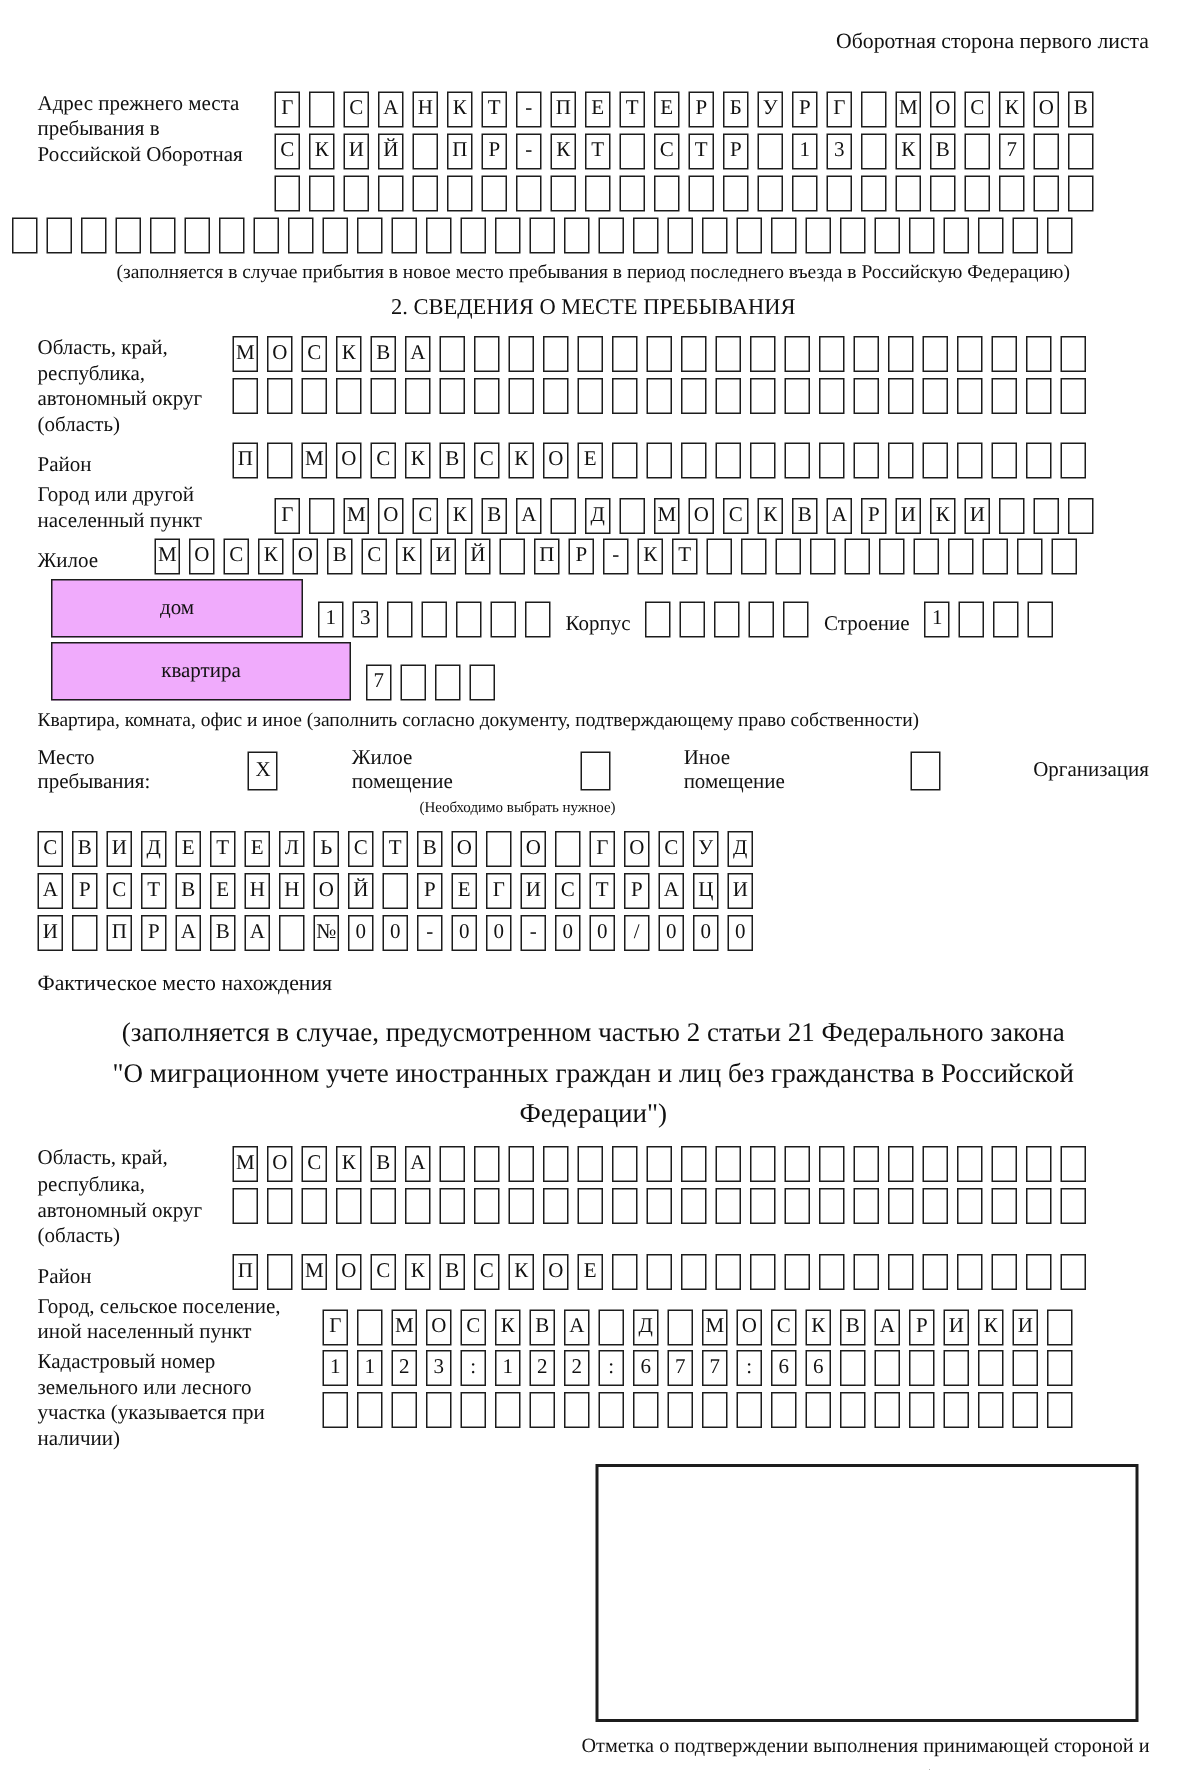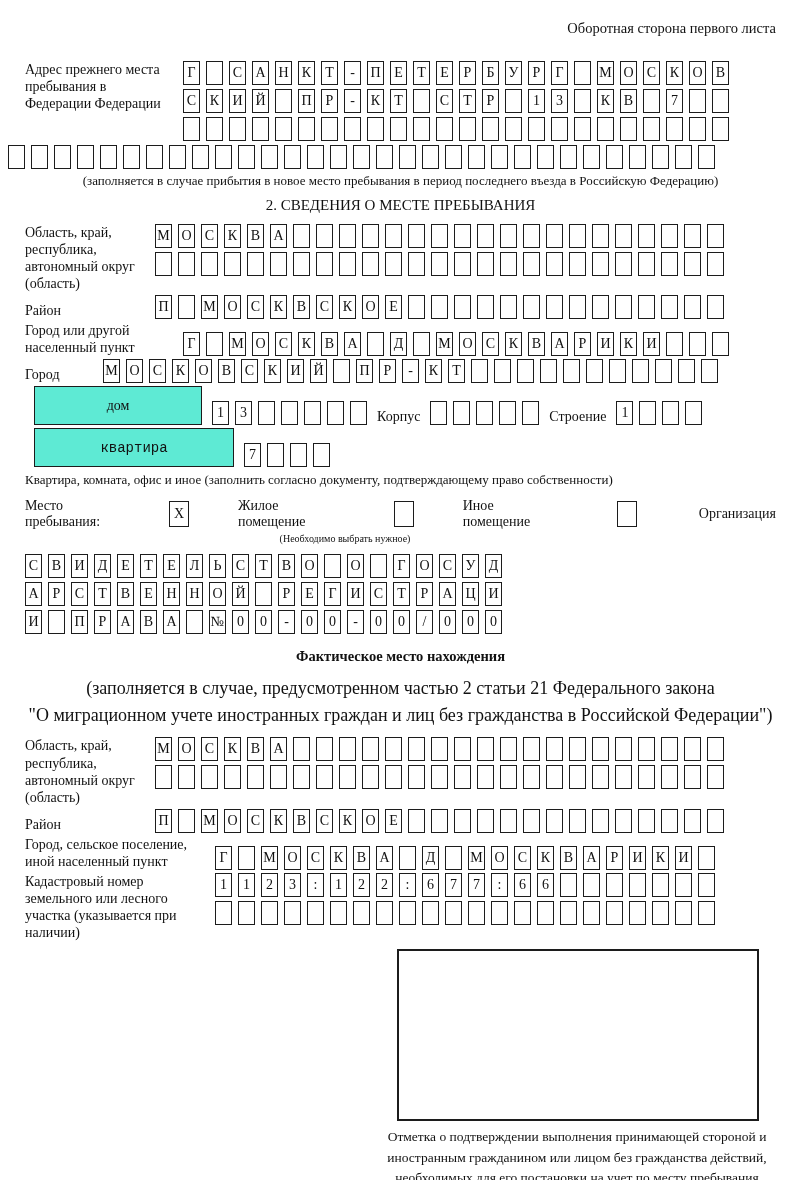"Оборотная сторона первого листа" .page { padding: 20px 24px 0 25px -> 20px 34px 0 25px }
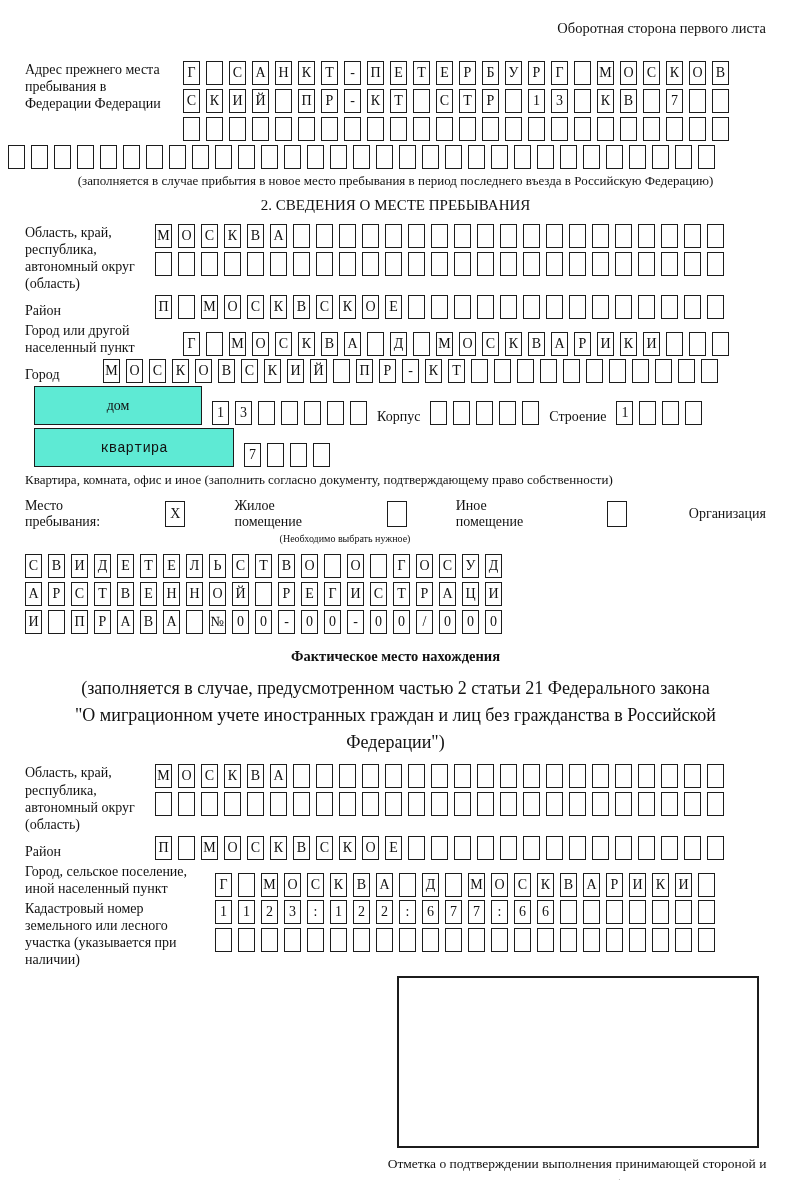"Адрес прежнего места пребывания в" div.label { text: Федерации Федерации -> Российской Оборотная }
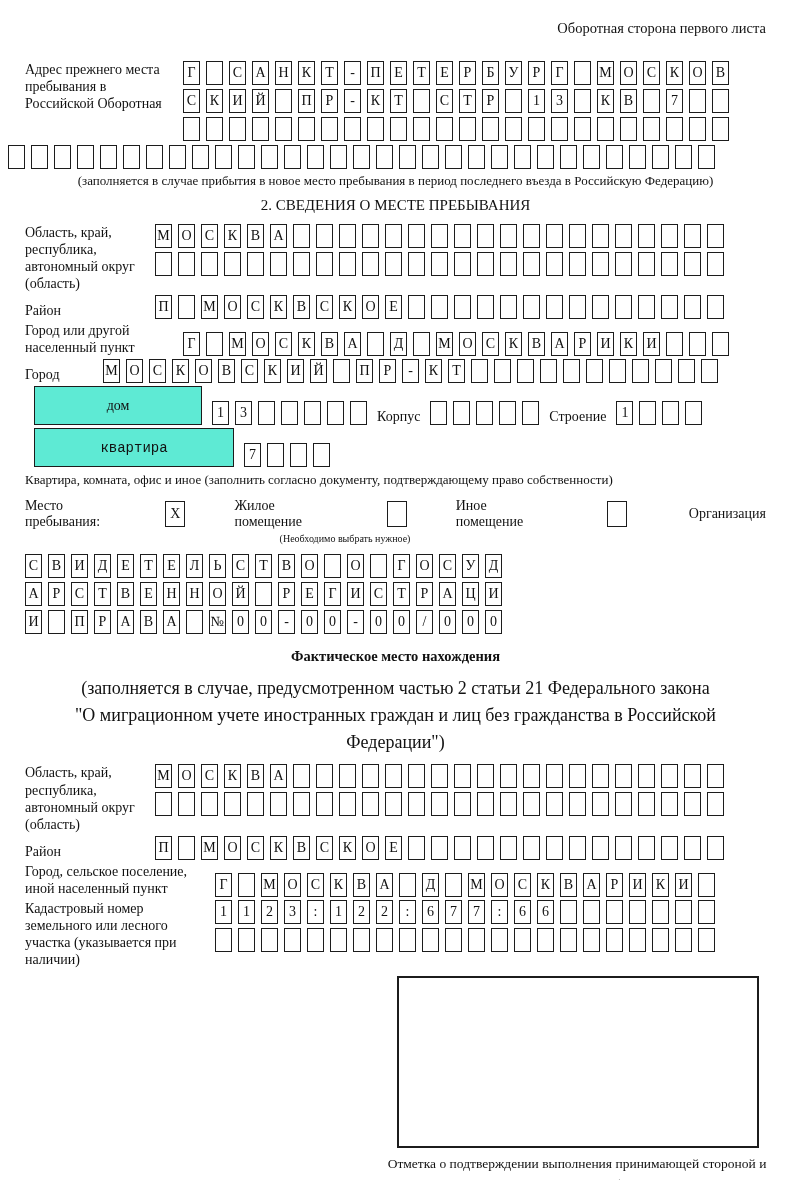"Город" div.label { text: Город -> Жилое }
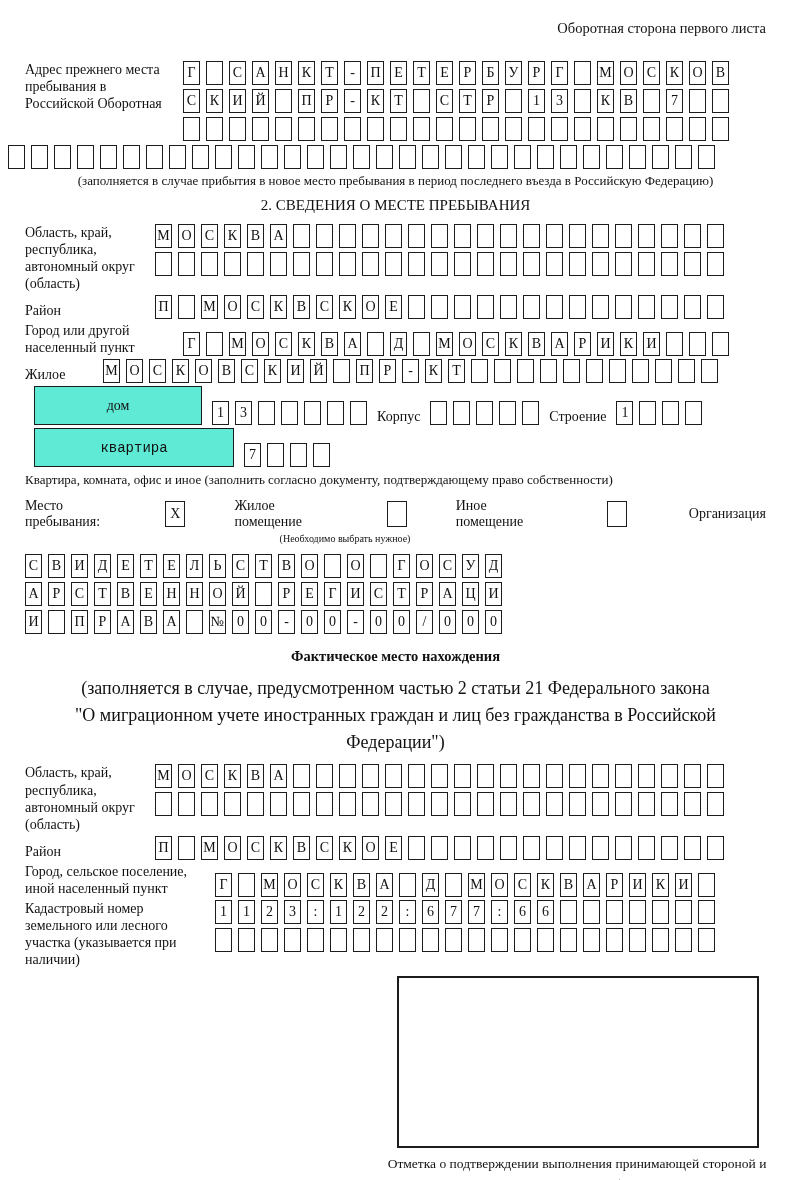"дом" .rect { background: #5eead4 -> #f0abfc }
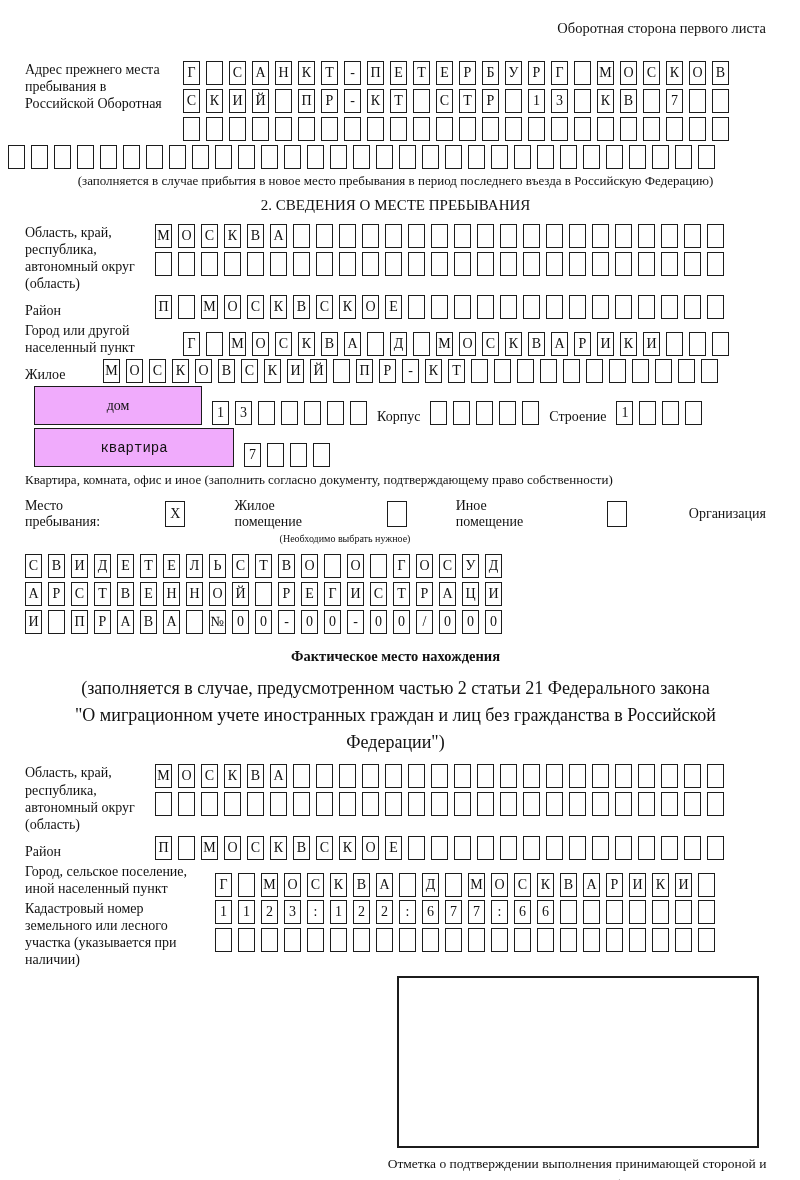"квартира" .rect.flat { font-family: Liberation Mono, monospace -> none }
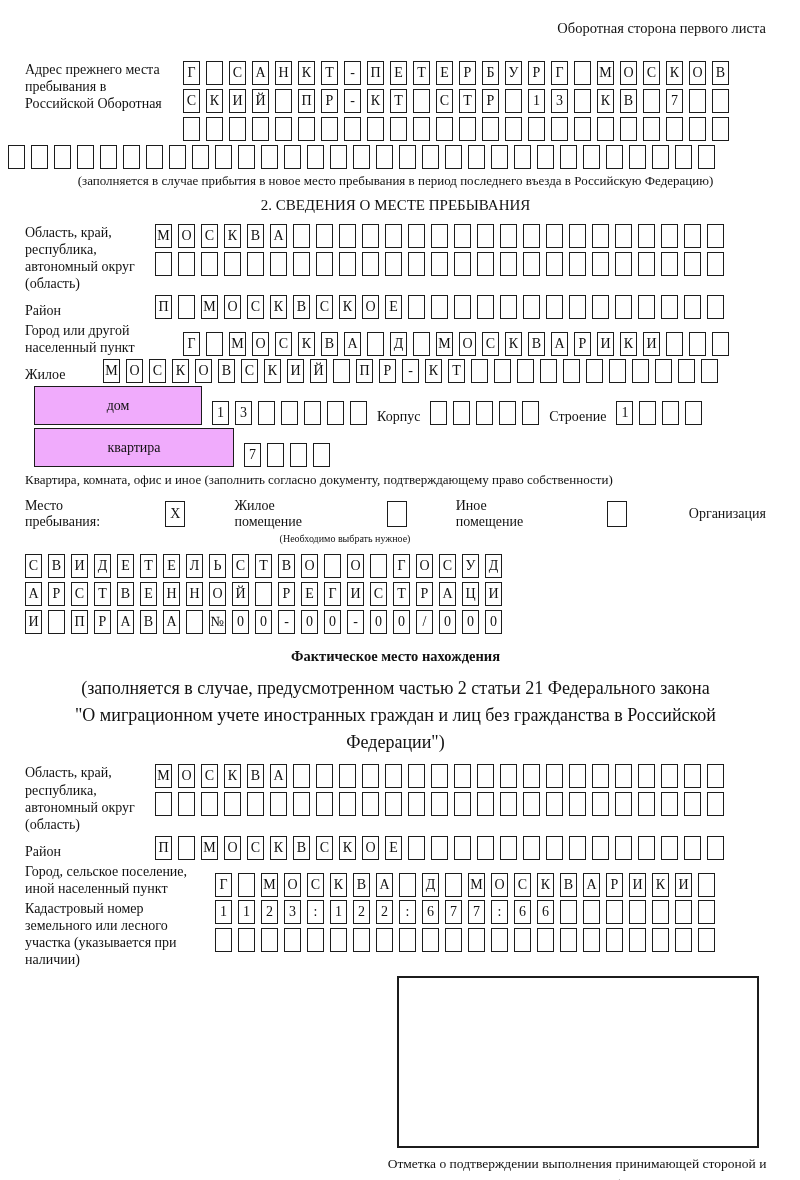"Фактическое место нахождения" .mid-title { font-weight: bold -> normal; text-align: center -> none }
